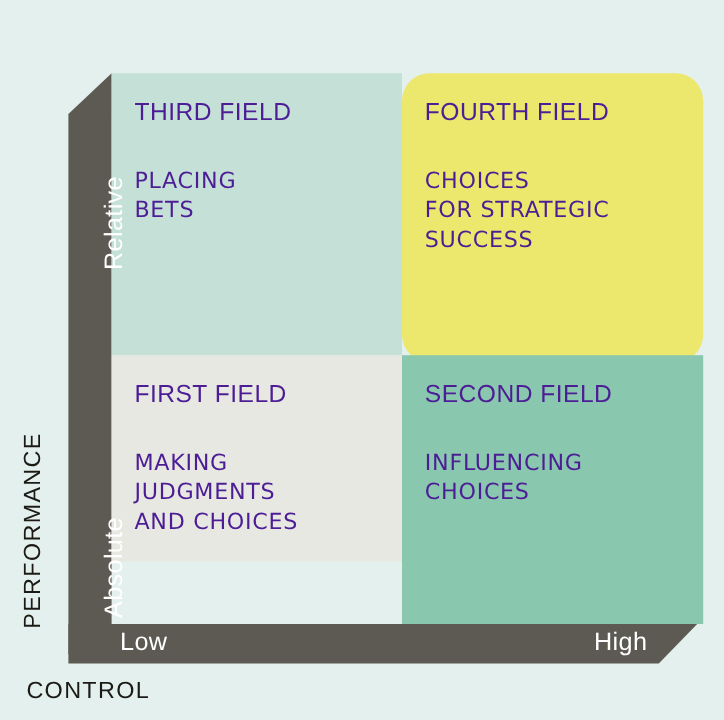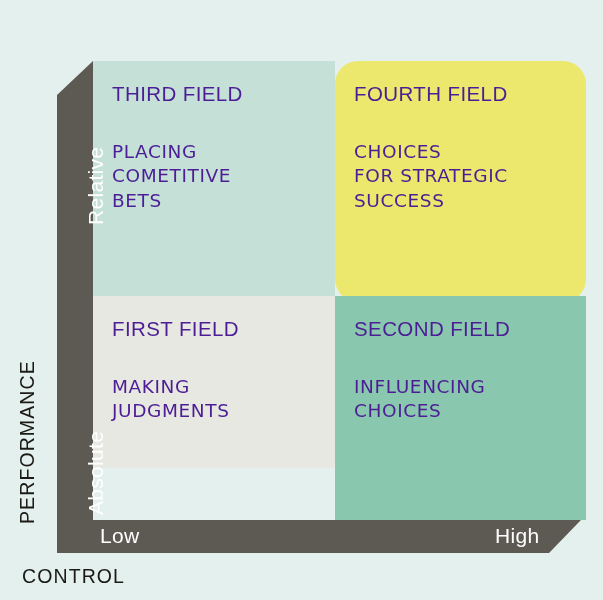"COMETITIVE" span { html: <span>COMETITIVE</span> -> none }
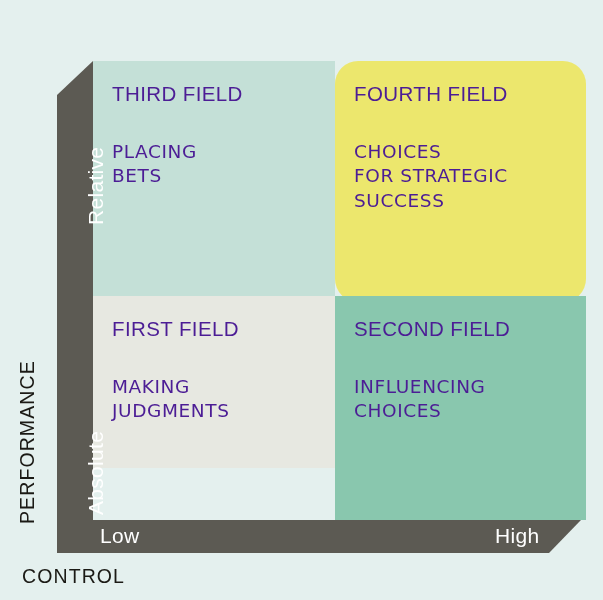"AND CHOICES" span { html: none -> <span>AND CHOICES</span> }
